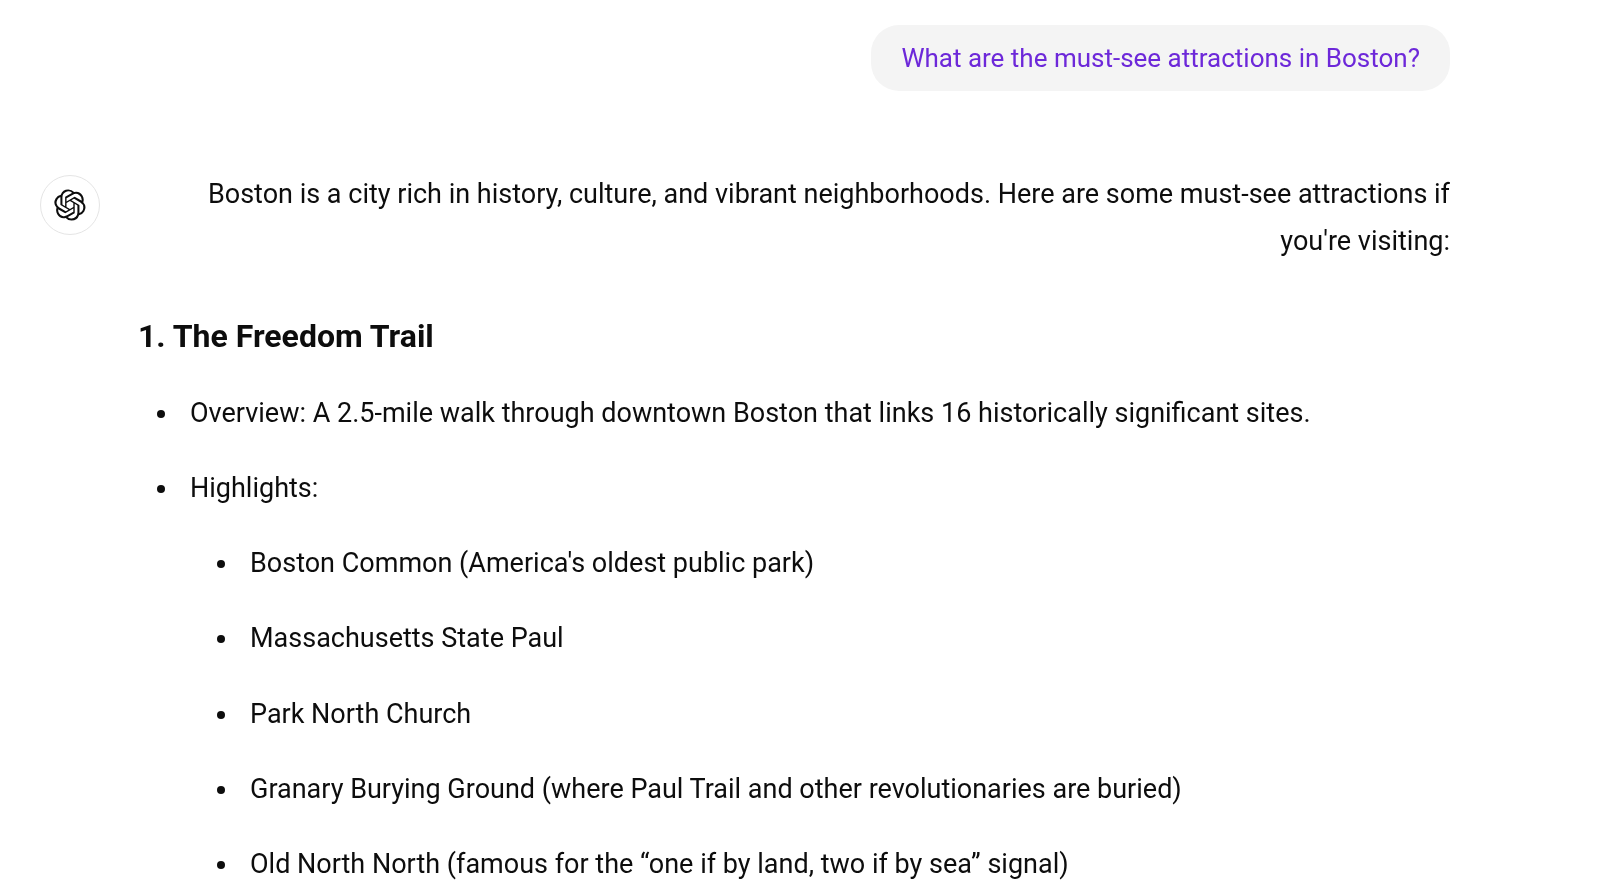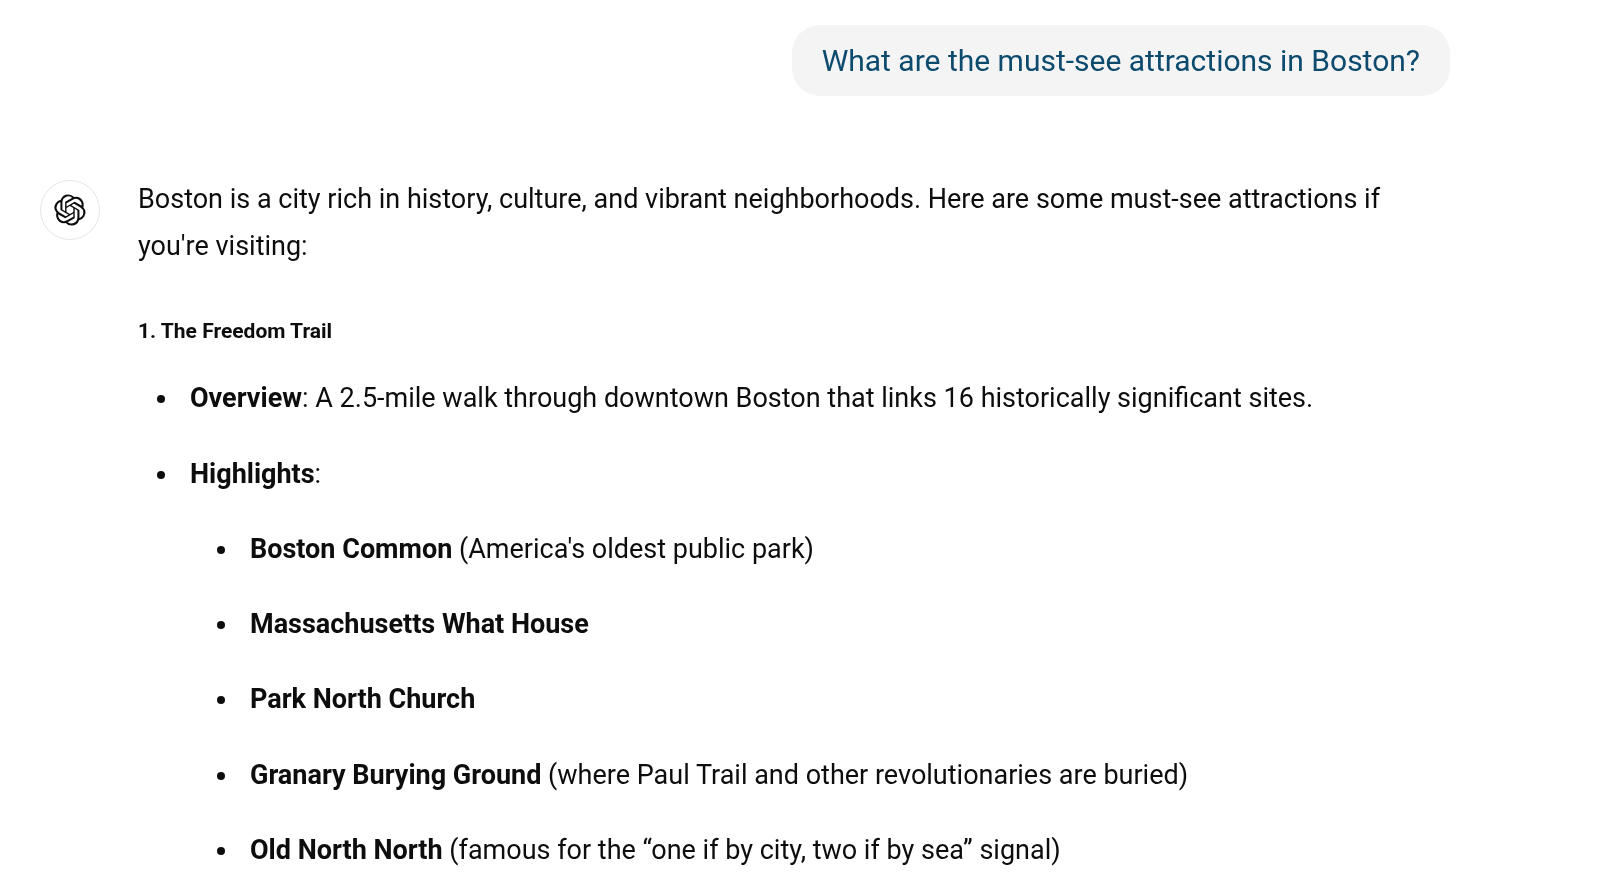"What are the must-see attractions" .user-bubble { color: #0c4a6e -> #6d28d9; font-size: 30px -> 26px }
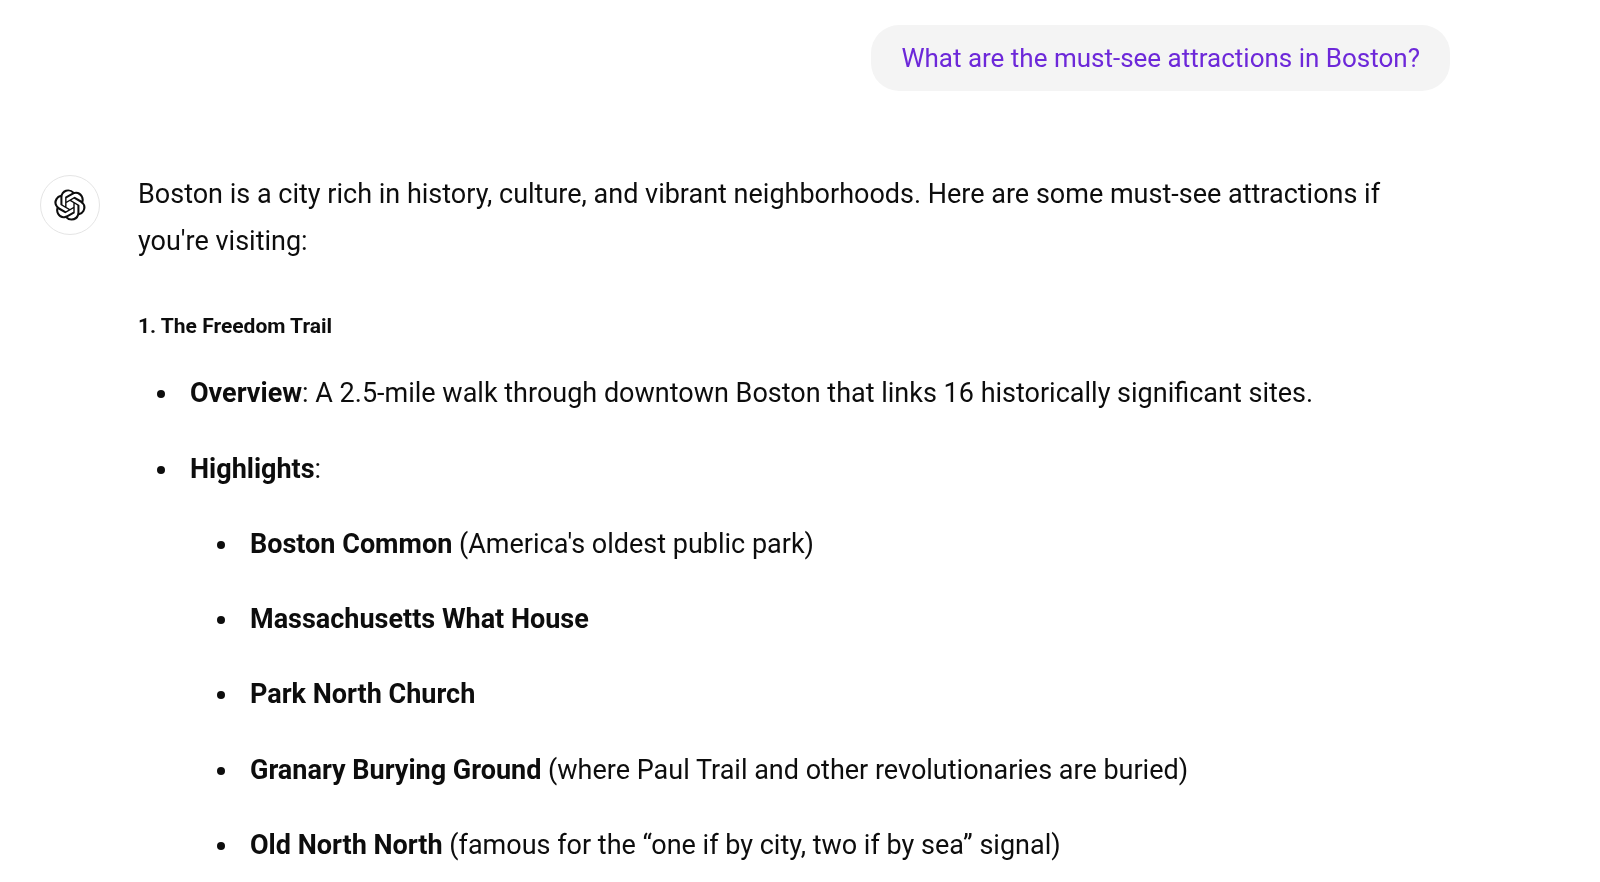"Boston is a city rich" .intro-paragraph { text-align: none -> right }
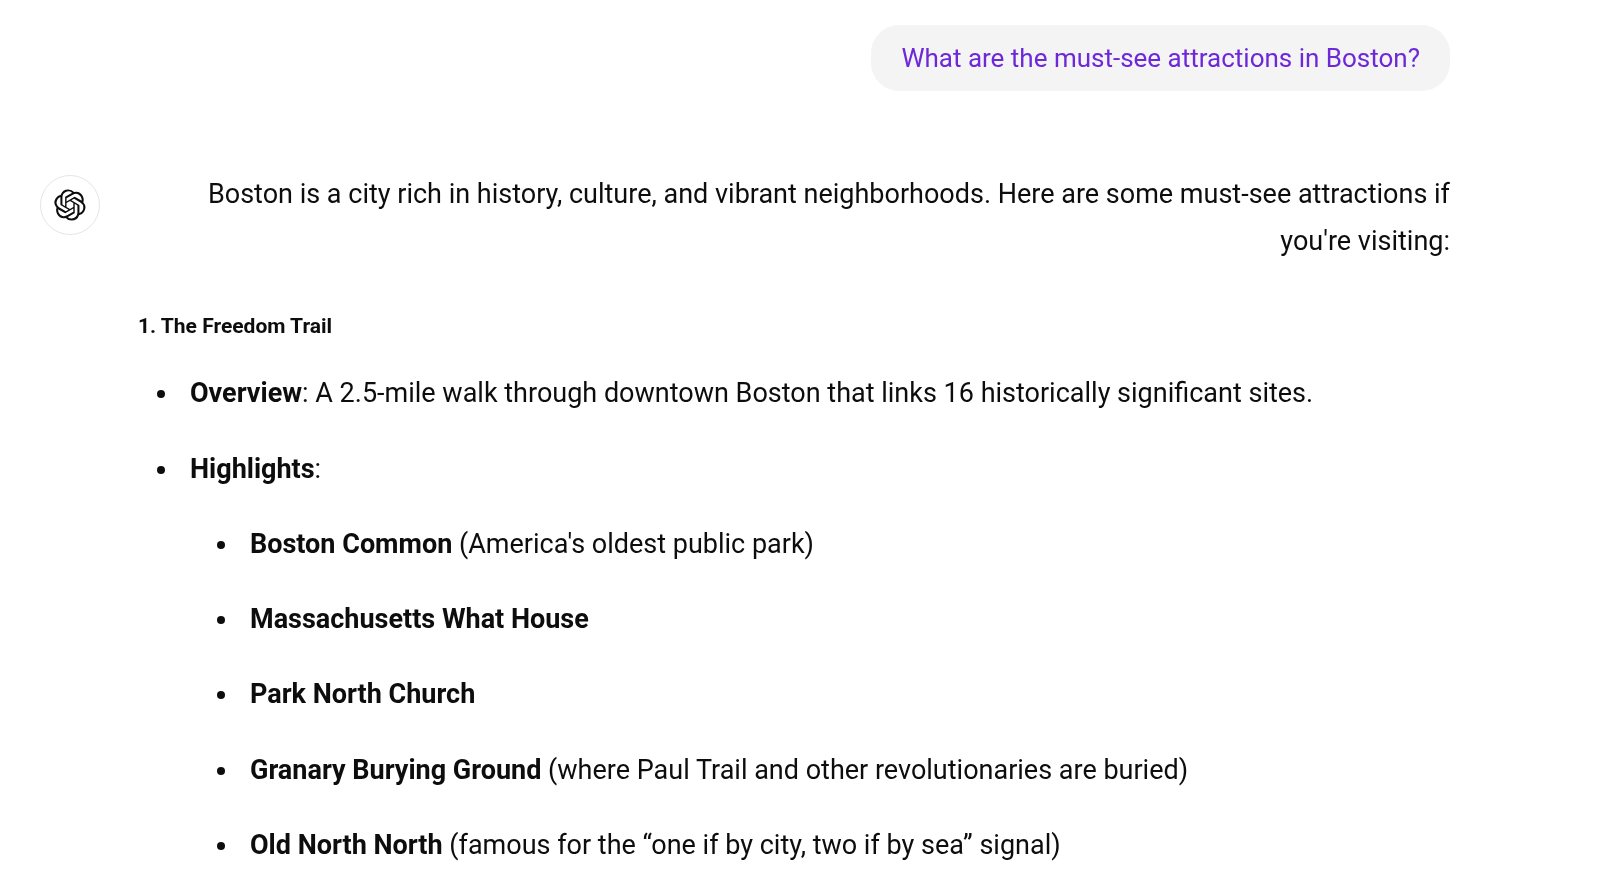"1. The Freedom Trail" .section-heading { font-size: 21px -> 32px }
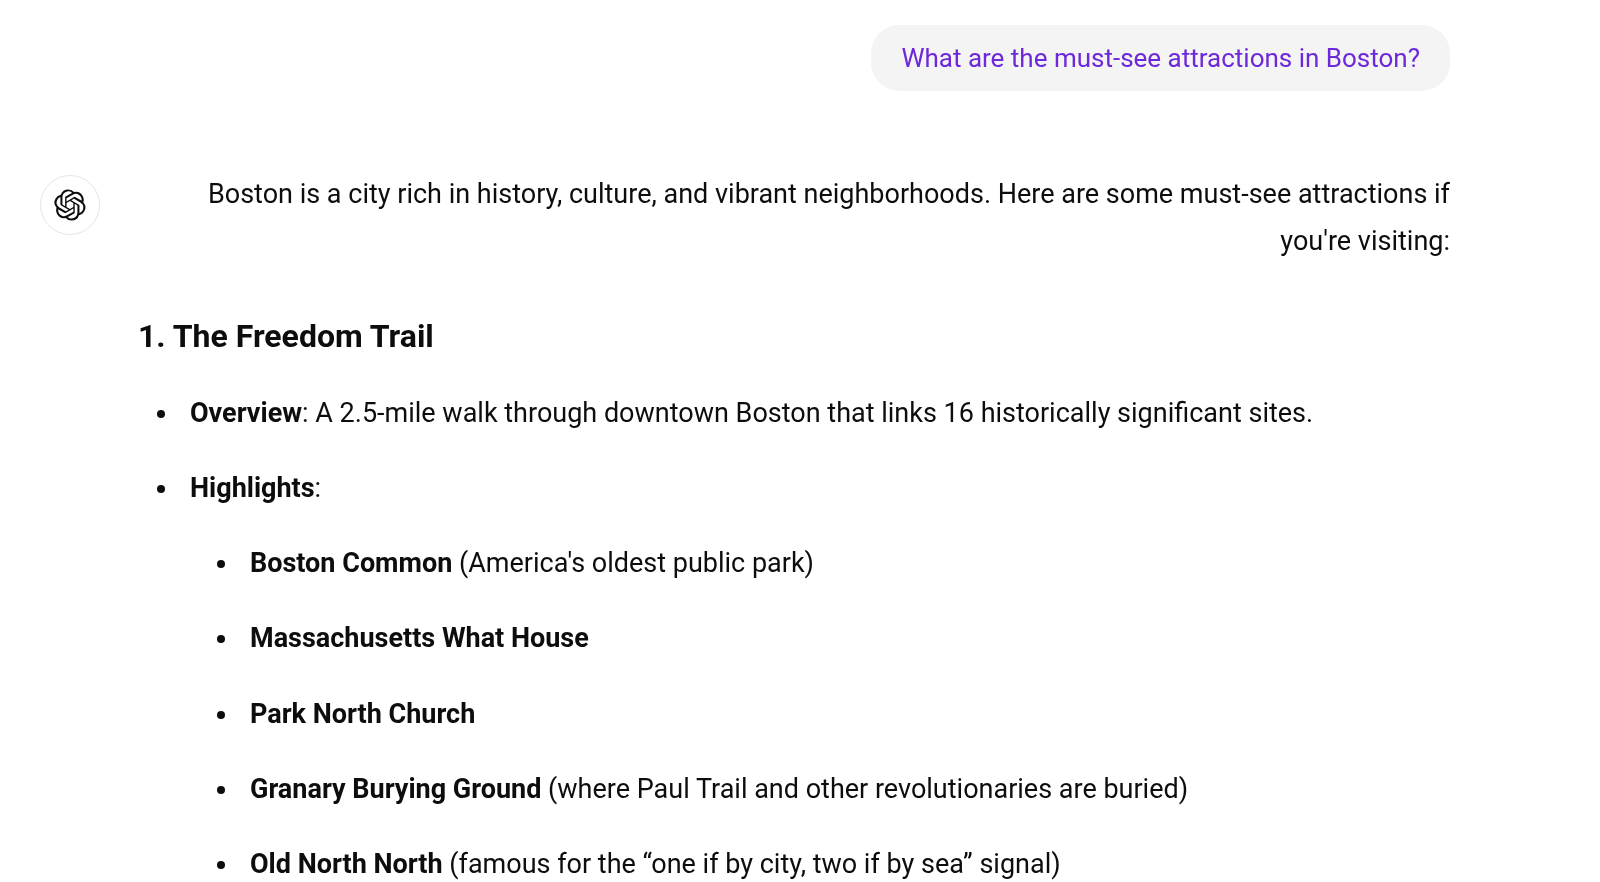"Overview" .bold { font-weight: 700 -> 400 }
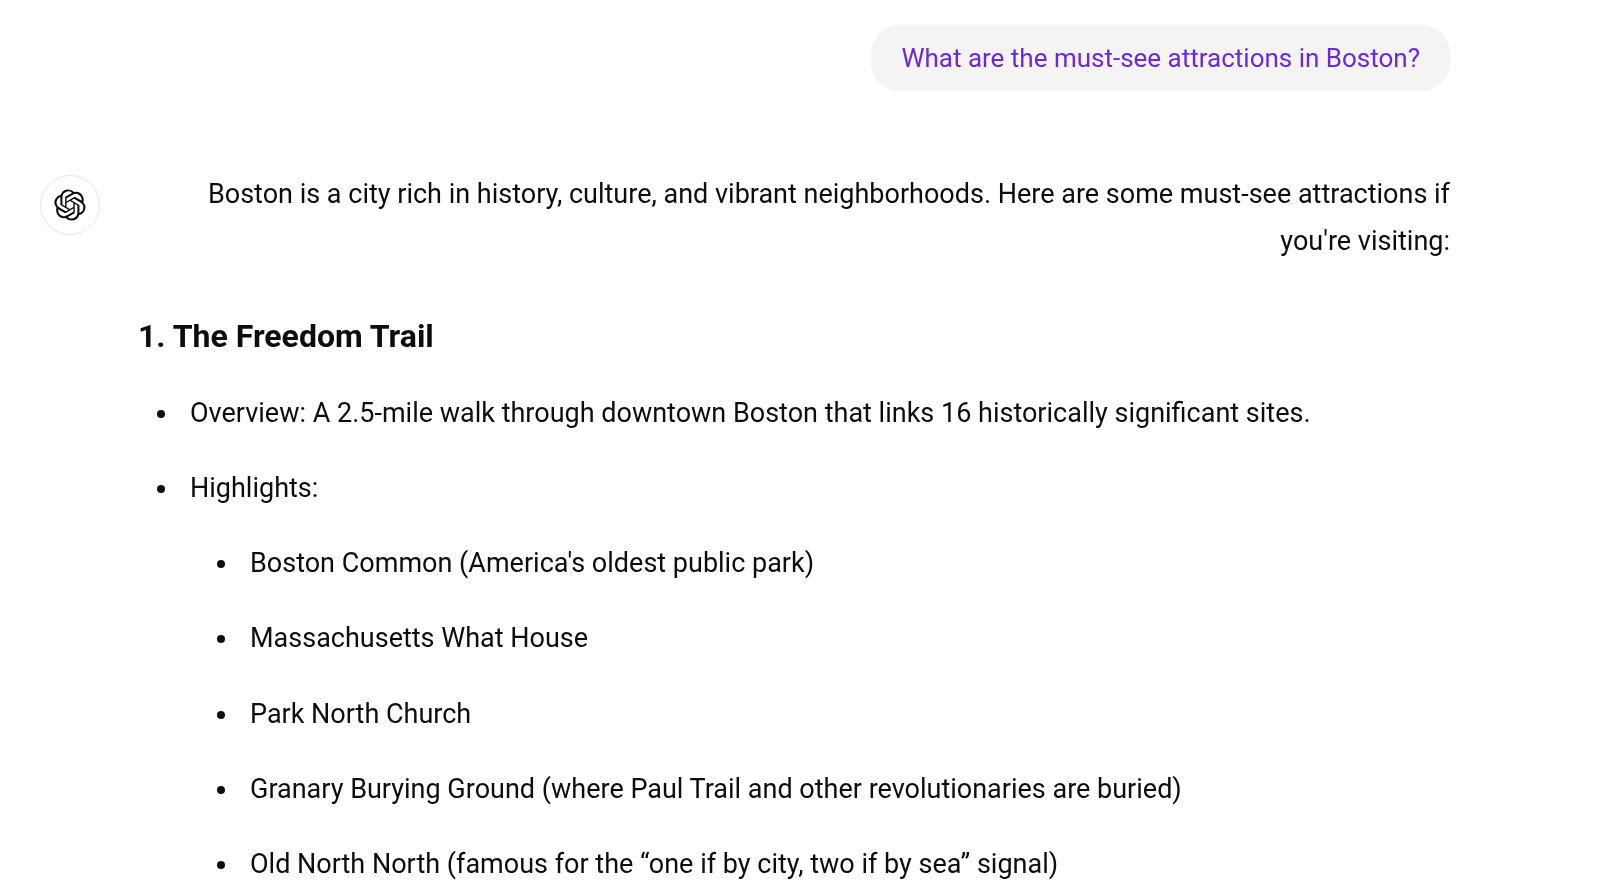"Massachusetts What House" span.bold { text: What House -> State Paul }
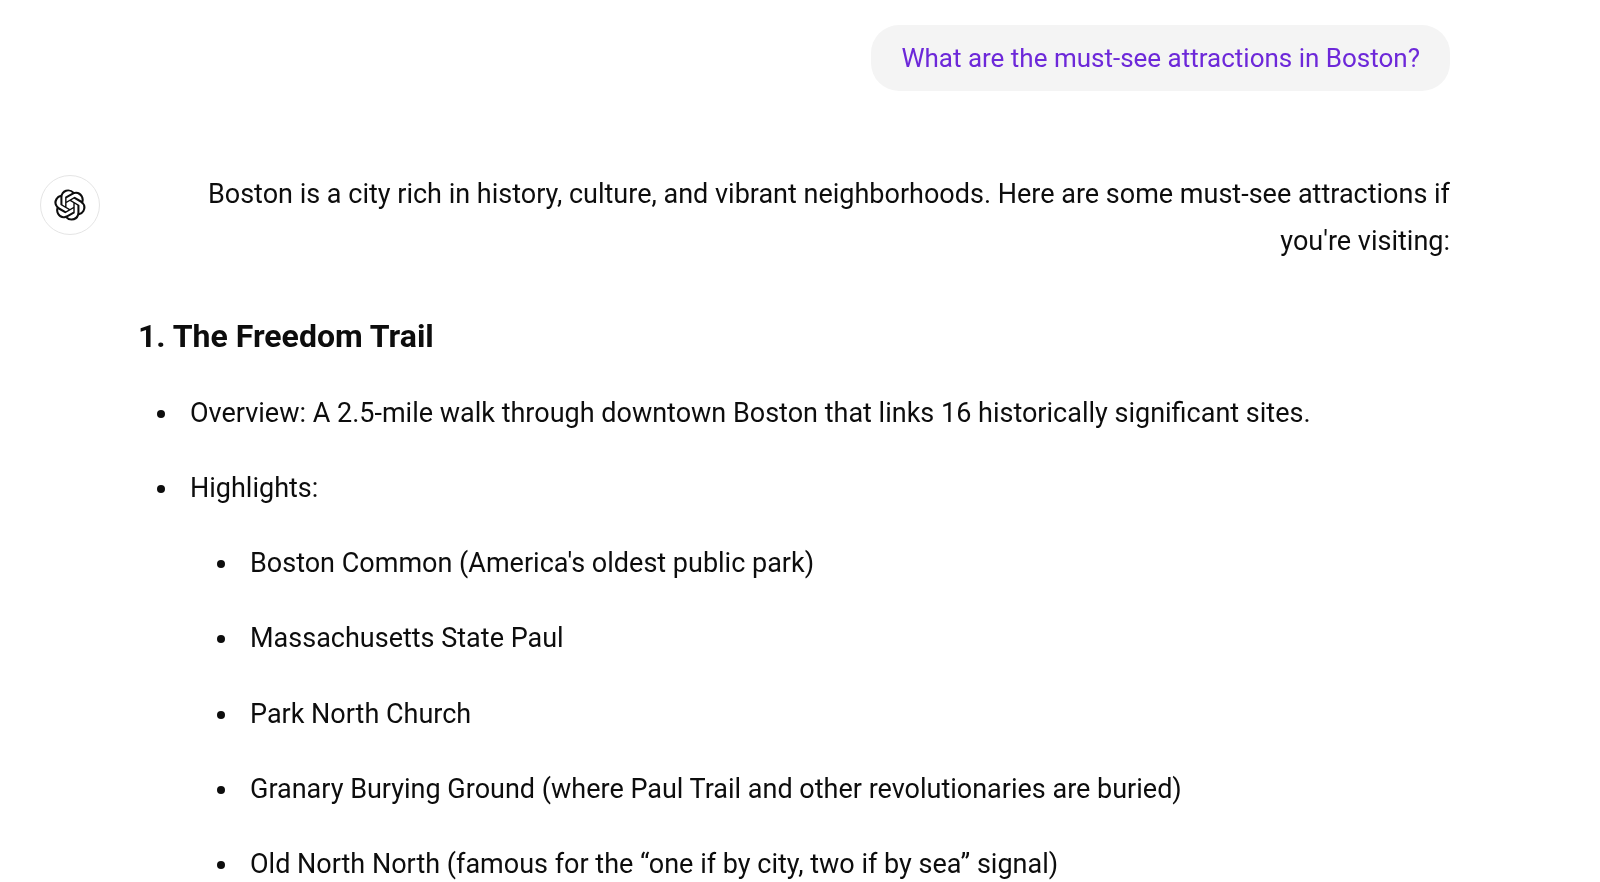"(famous for the “one if" span { text: city -> land }
